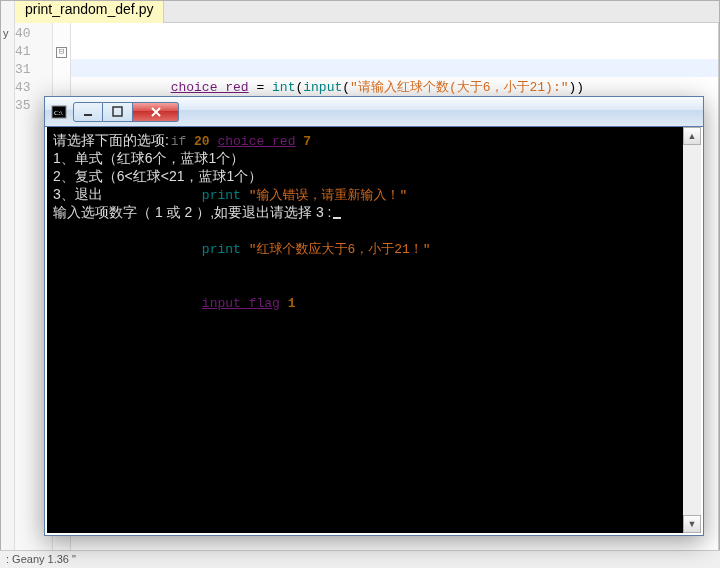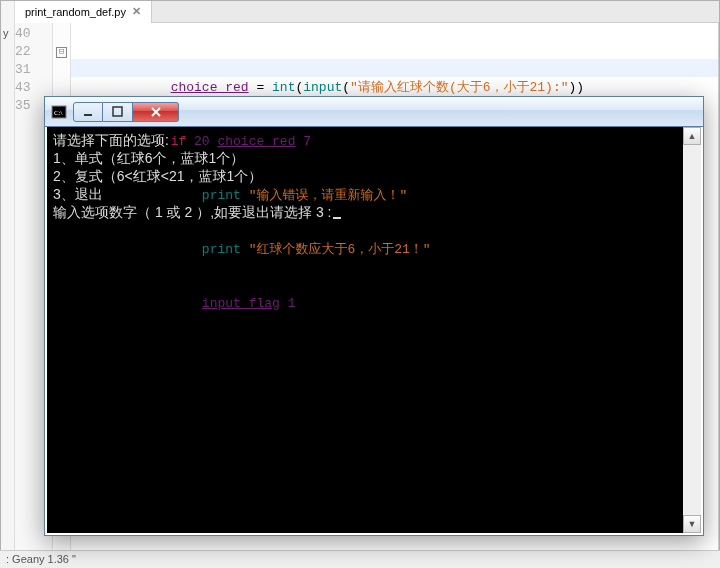"print_random_def.py" .tab { background: #ffffff -> #fef9c3; flex-direction: none -> column; font-size: 11px -> 14px }
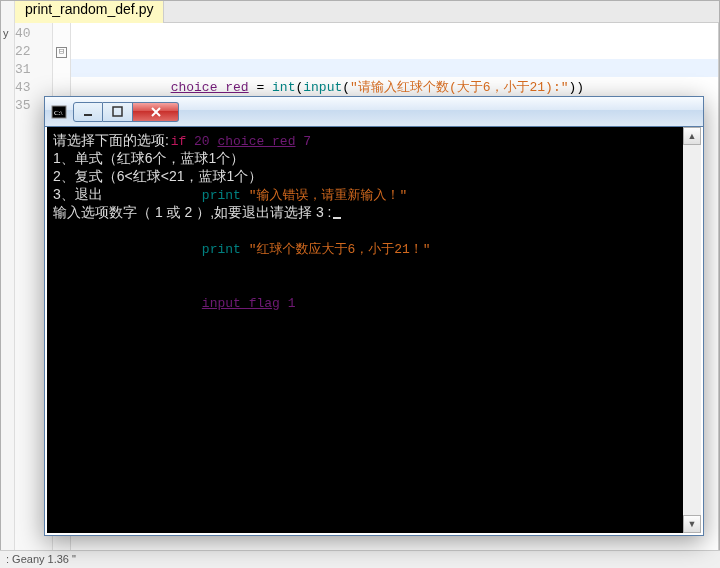"22" div { text: 22 -> 41 }
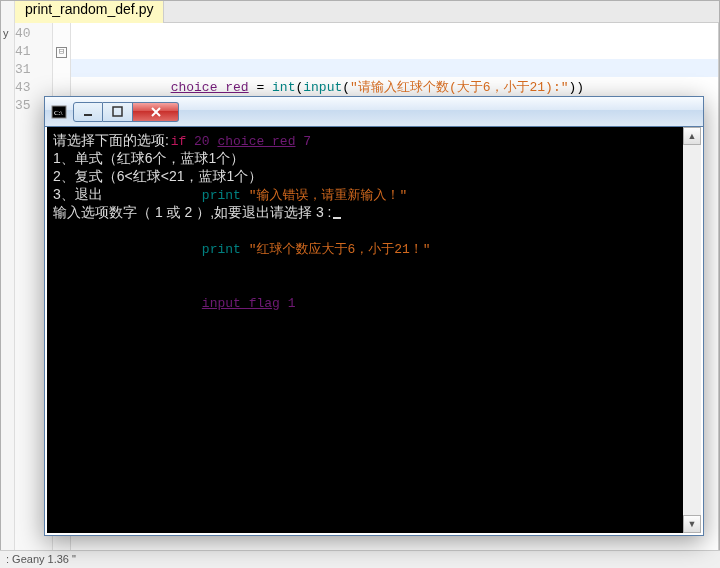"if" .kw { color: #be185d -> #737373 }
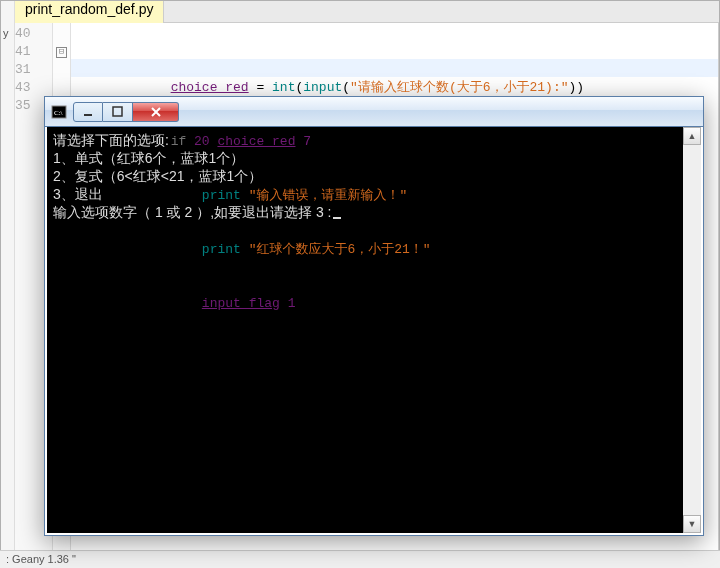"20" .num { color: #701a75 -> #a16207; font-weight: none -> bold }
